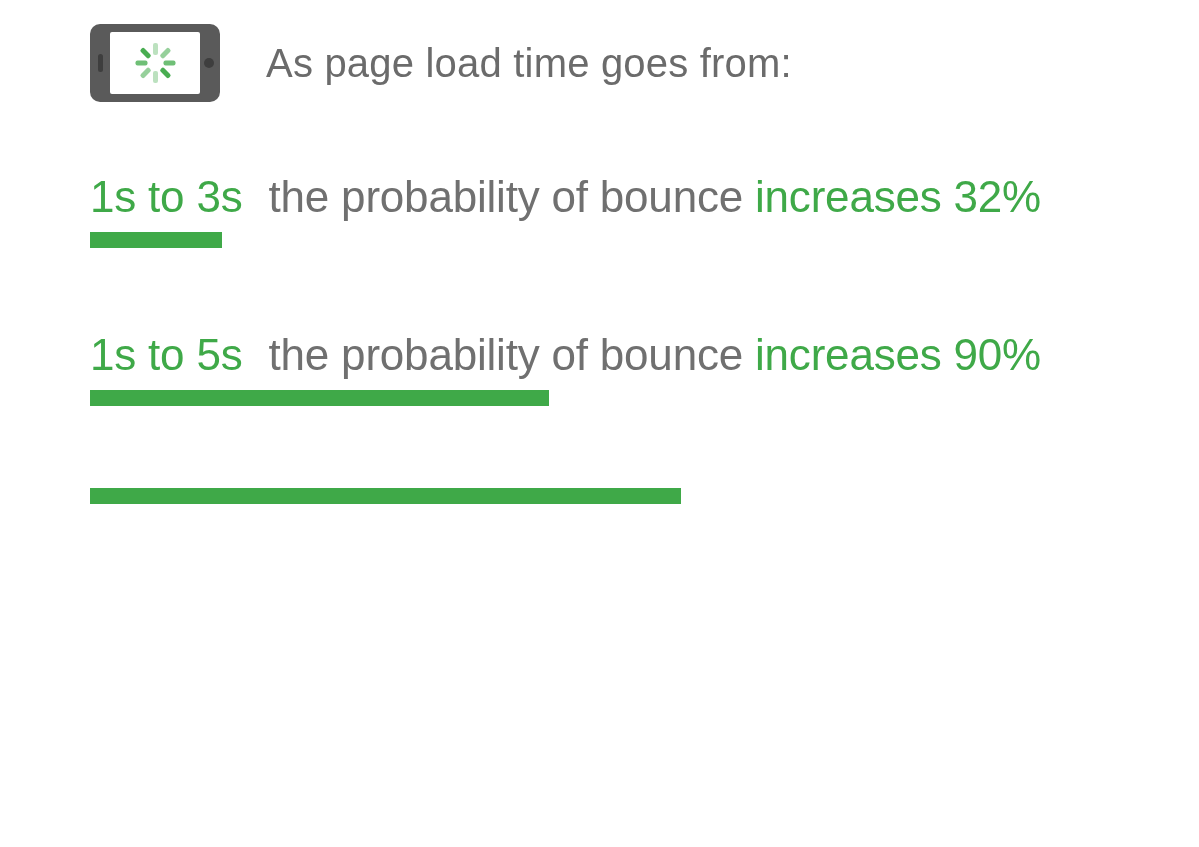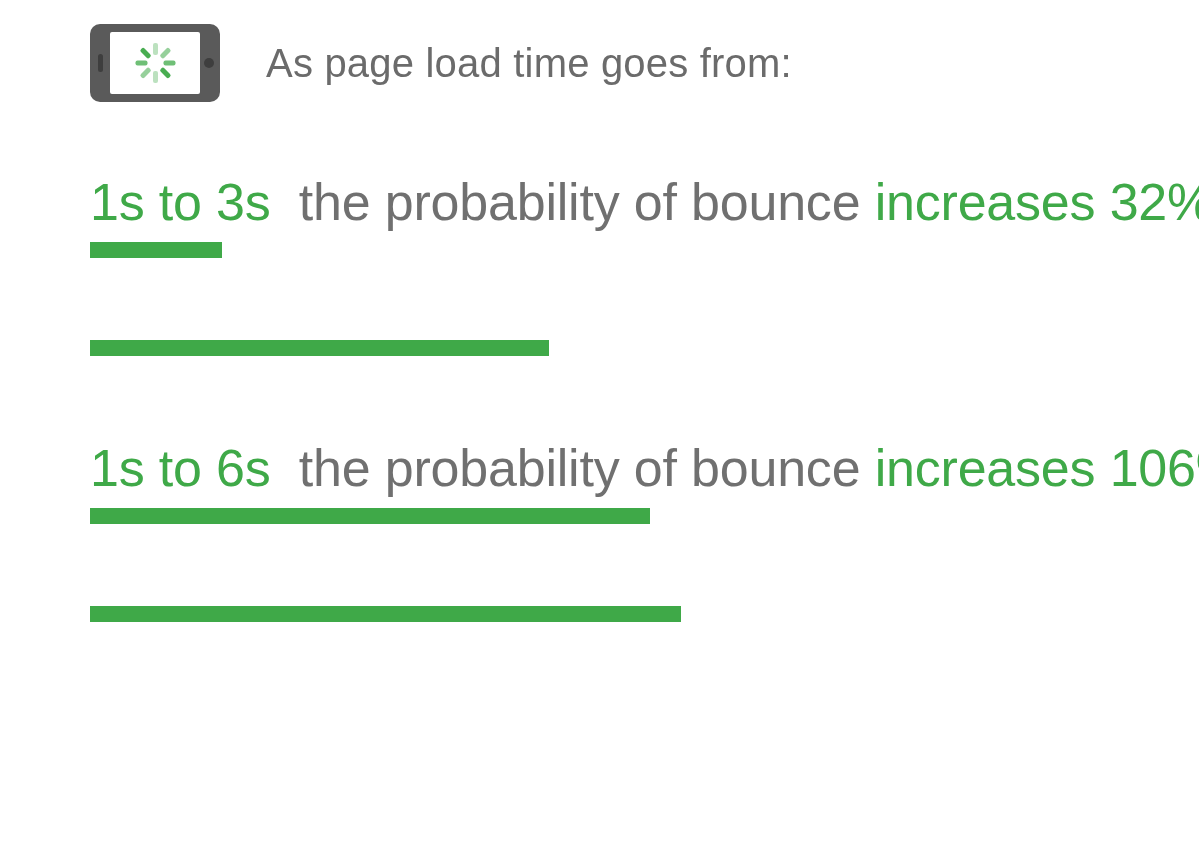"1s to 3s the probability" .row-text { font-size: 52px -> 44px }
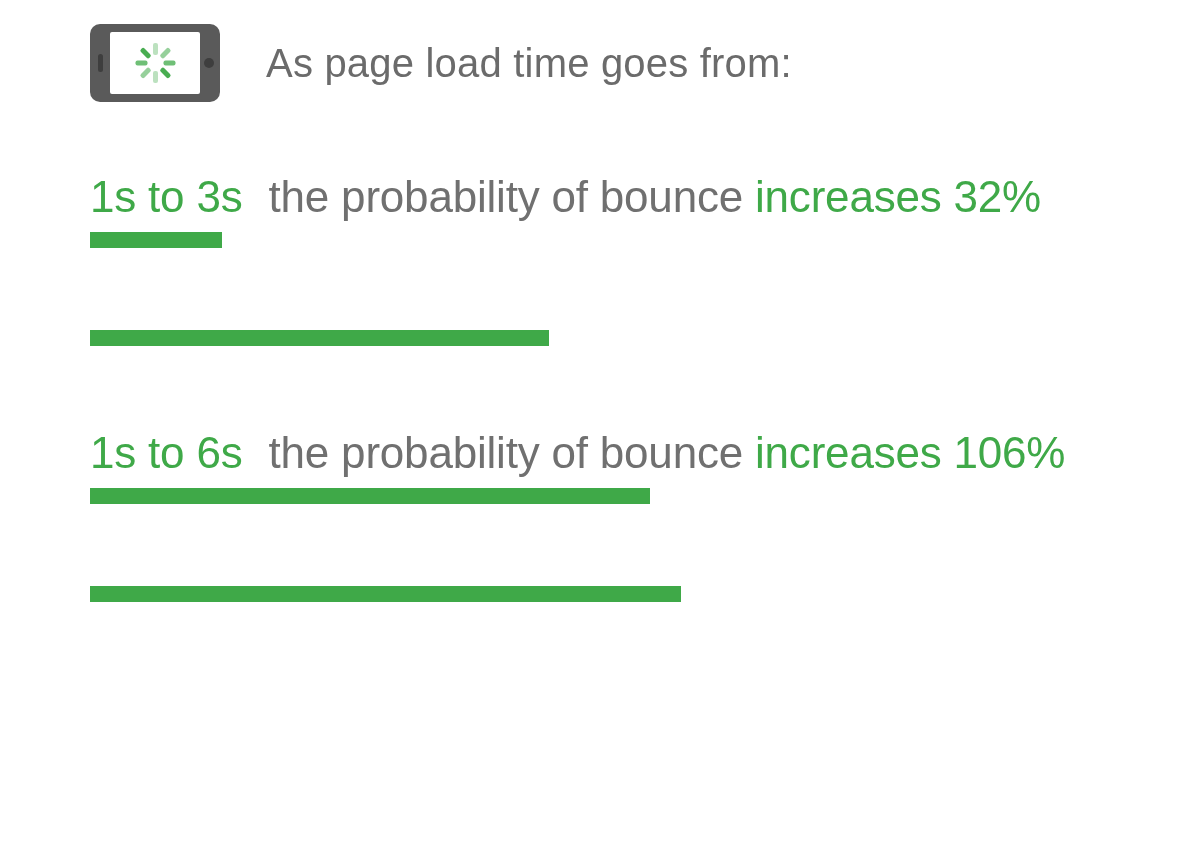"1s to 5s the probability" div.row-text { html: none -> <div> <span>1s to 5s</span><span></span> <span>the probability of bounce</span> <span> <span>increases</span> <span>90%</span> </span> </div> }
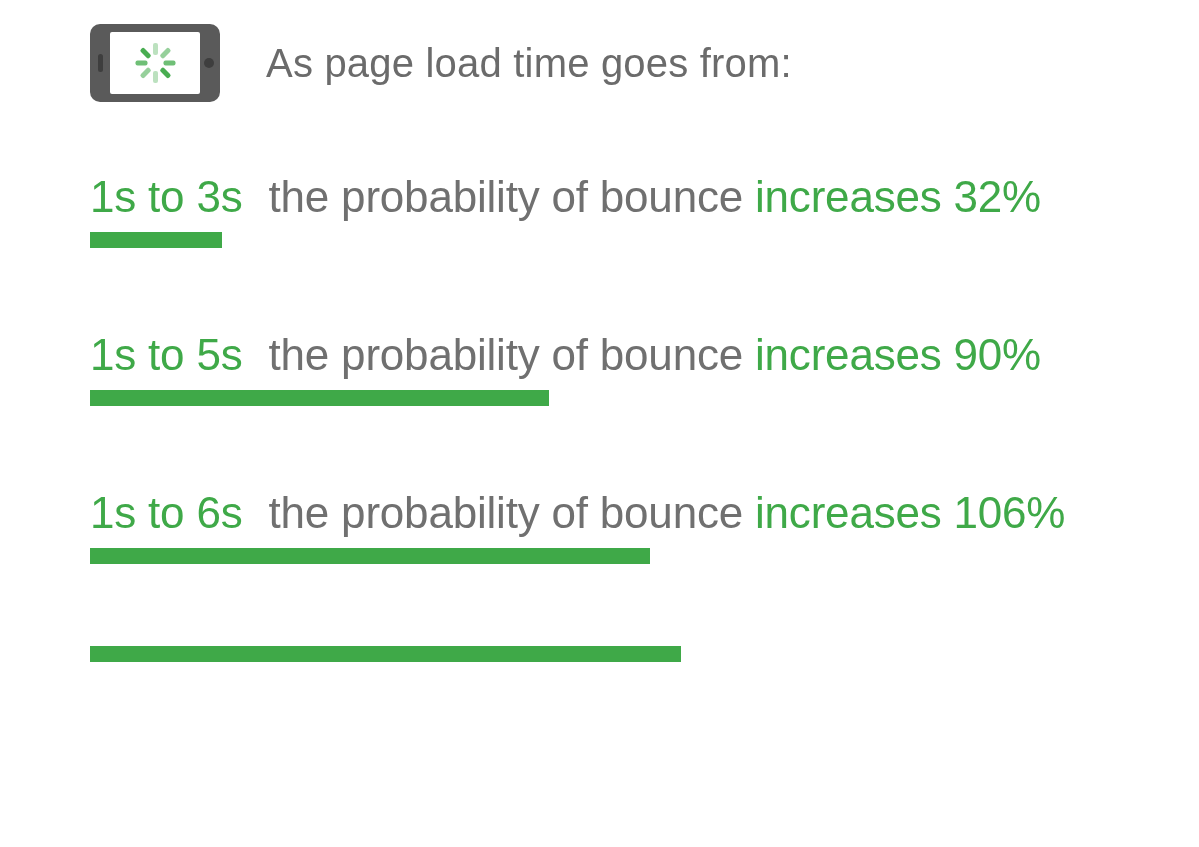"1s to 6s the probability" div.row { html: <div> <div> <span>1s to 6s</span><span></span> <span>the probability of bounce</span> <span> <span>increases</span> <span>106%</span> </span> </div> <div> <div></div> </div> </div> -> none }
